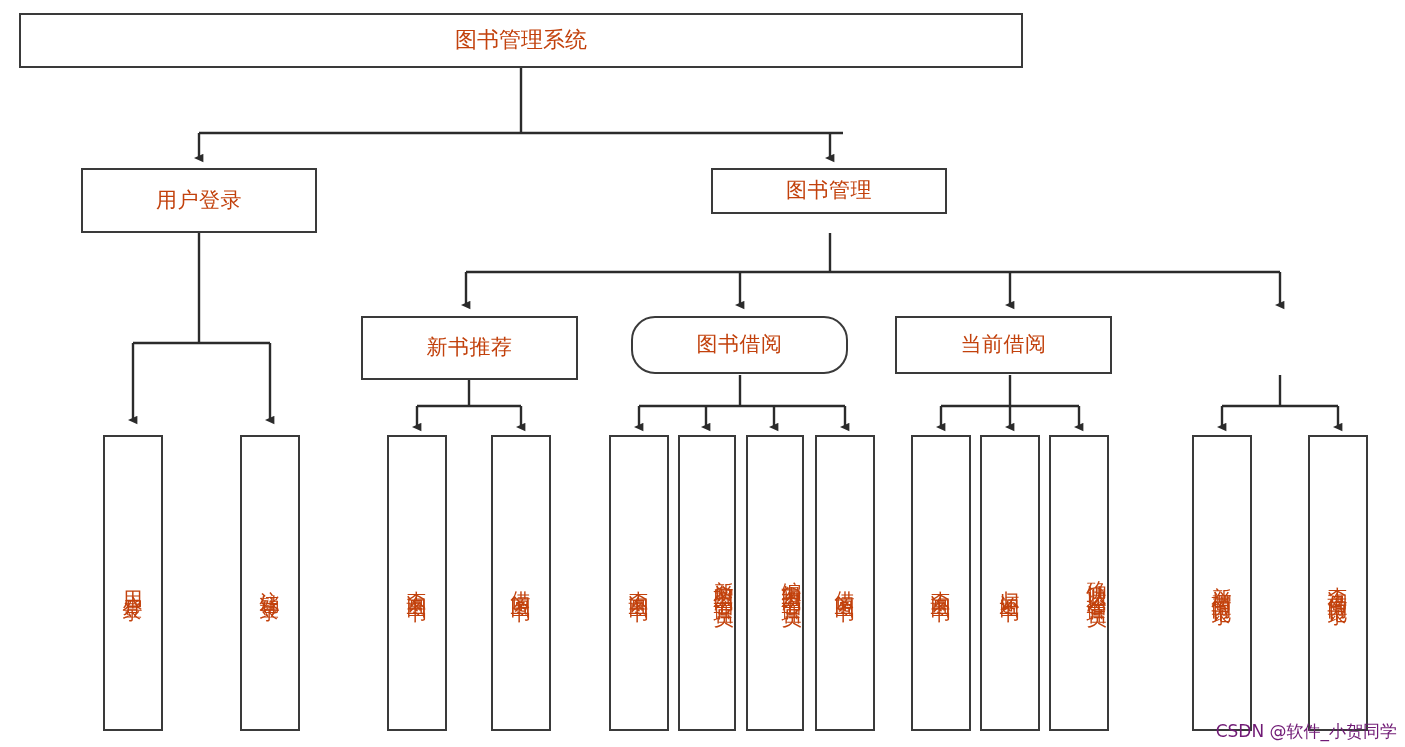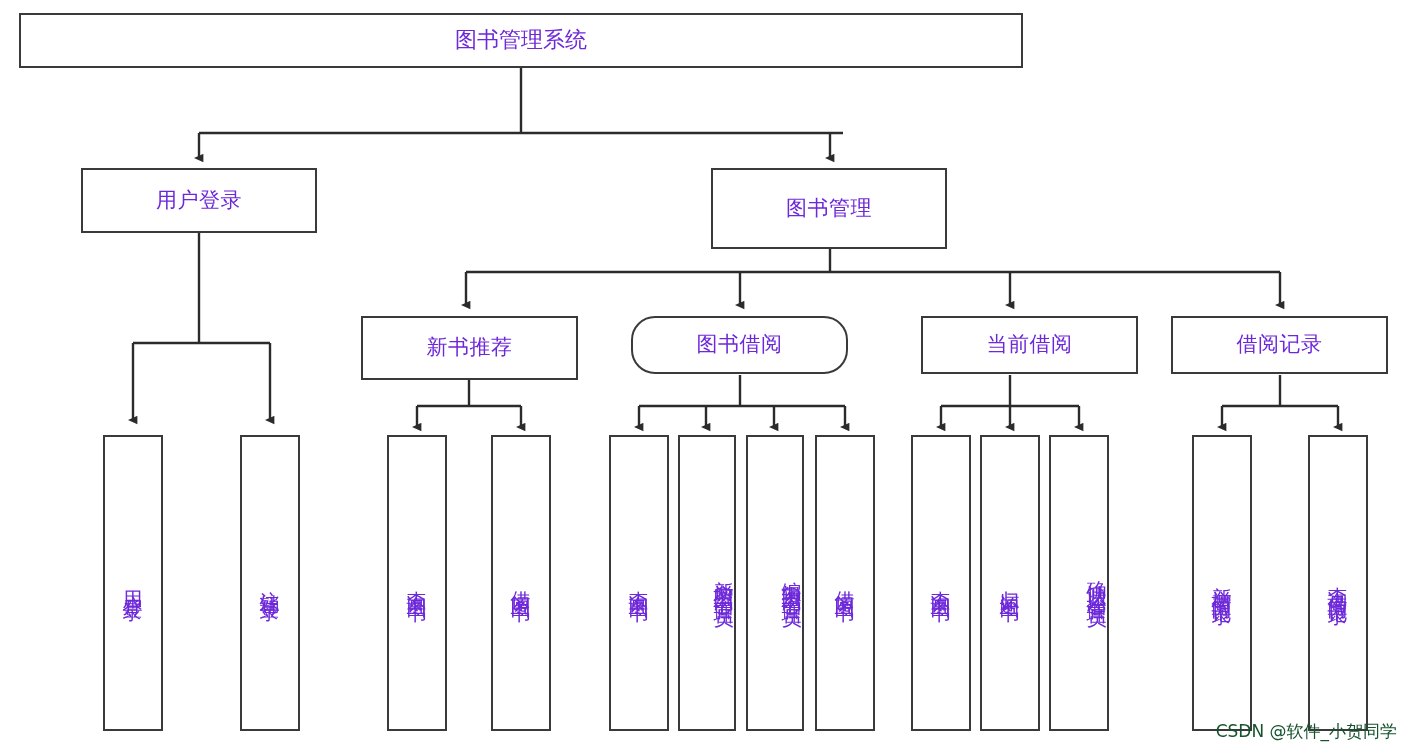"图书管理系统" .node { color: #6d28d9 -> #c2410c }
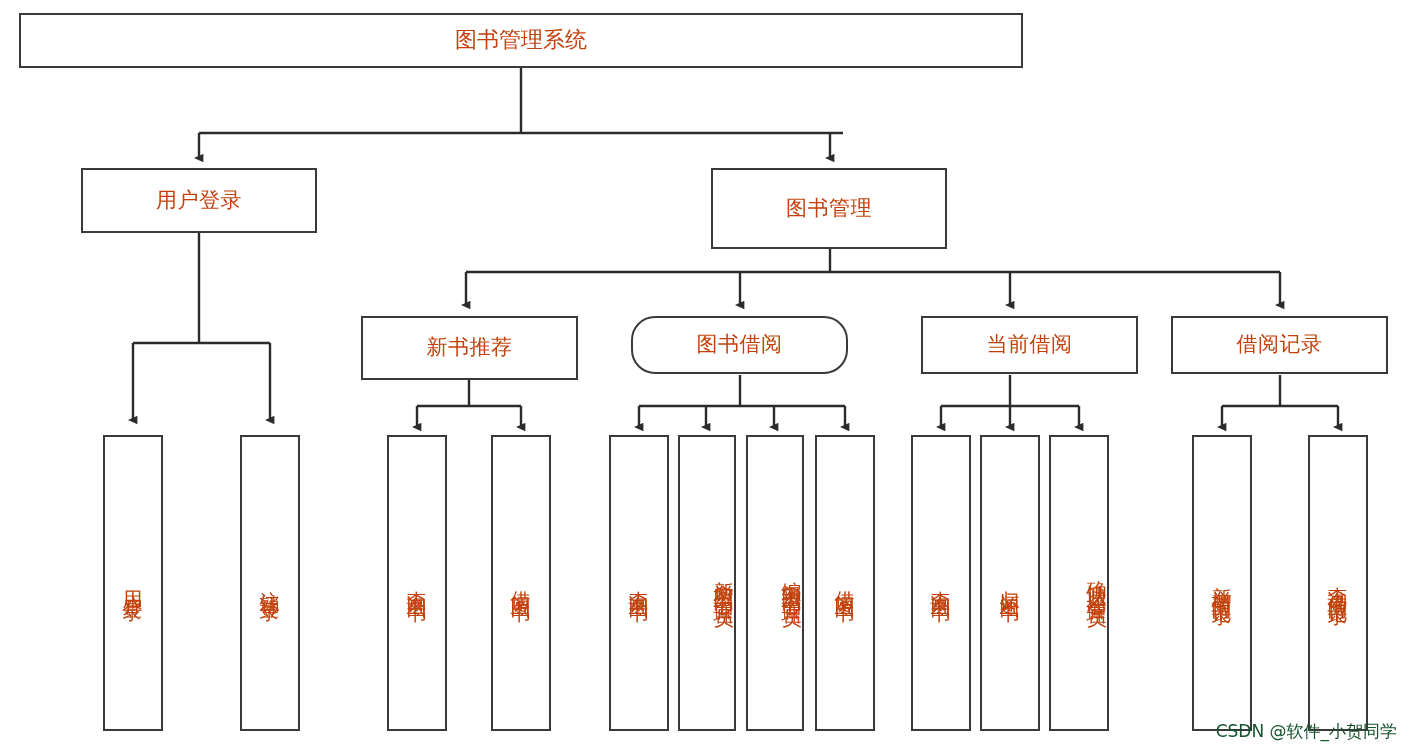"图书管理" div.node { height: 81px -> 46px }
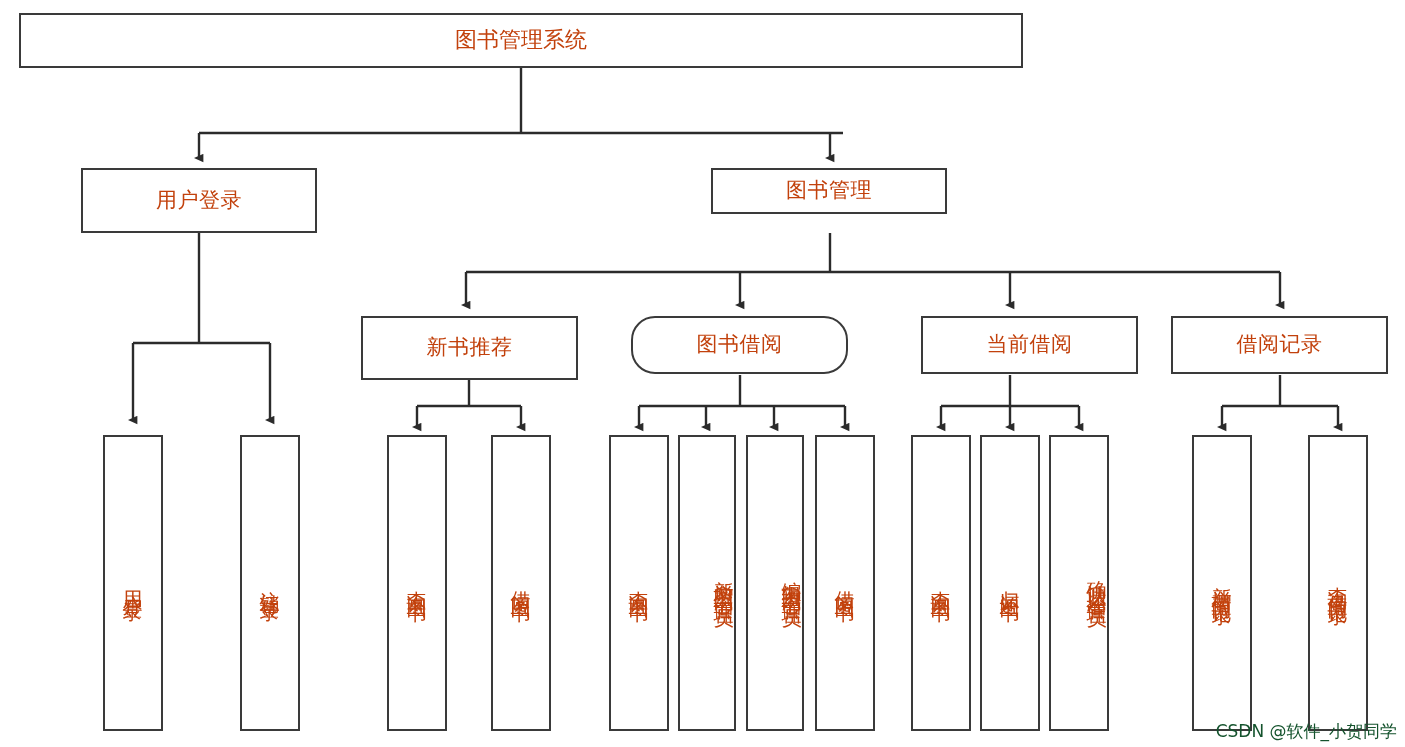"当前借阅" div.node { left: 921px -> 895px }
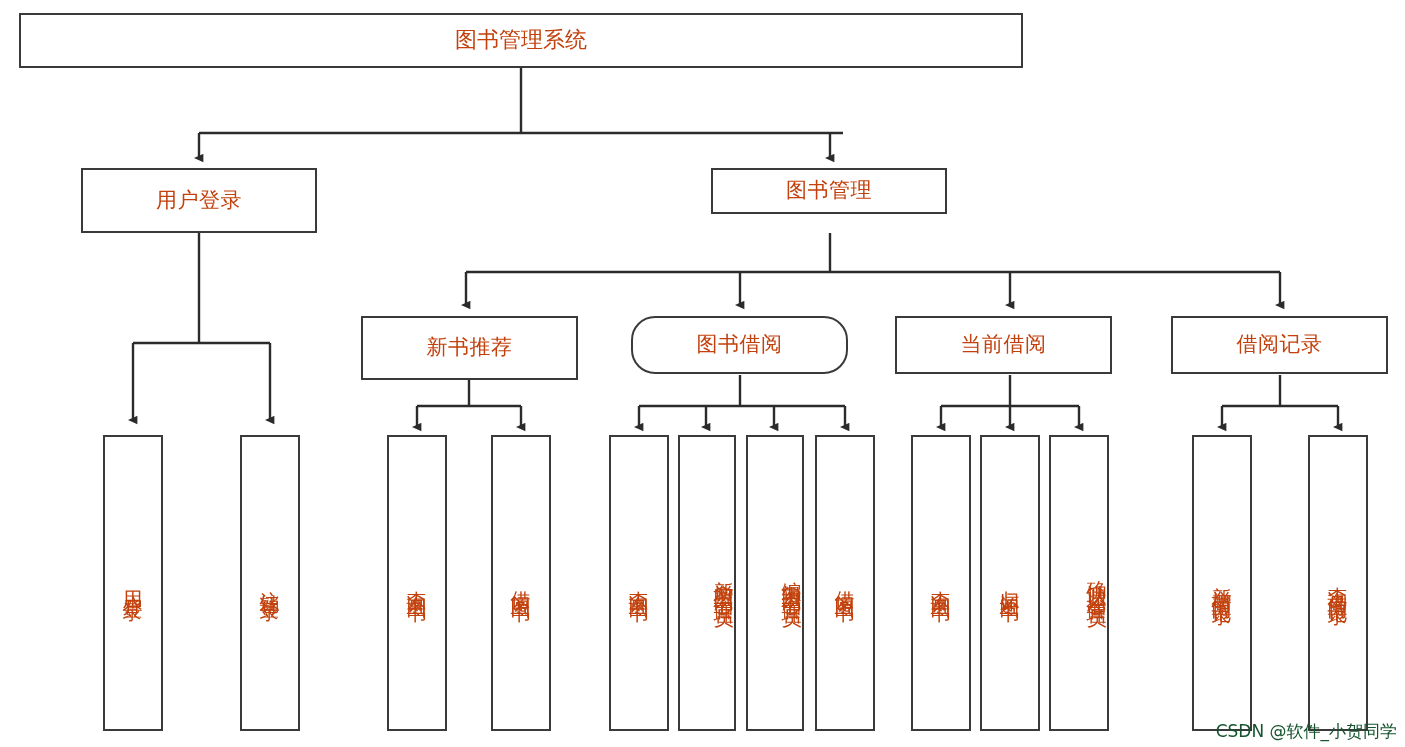"借阅记录" div.node { html: <div> <span>借阅记录</span> </div> -> none }
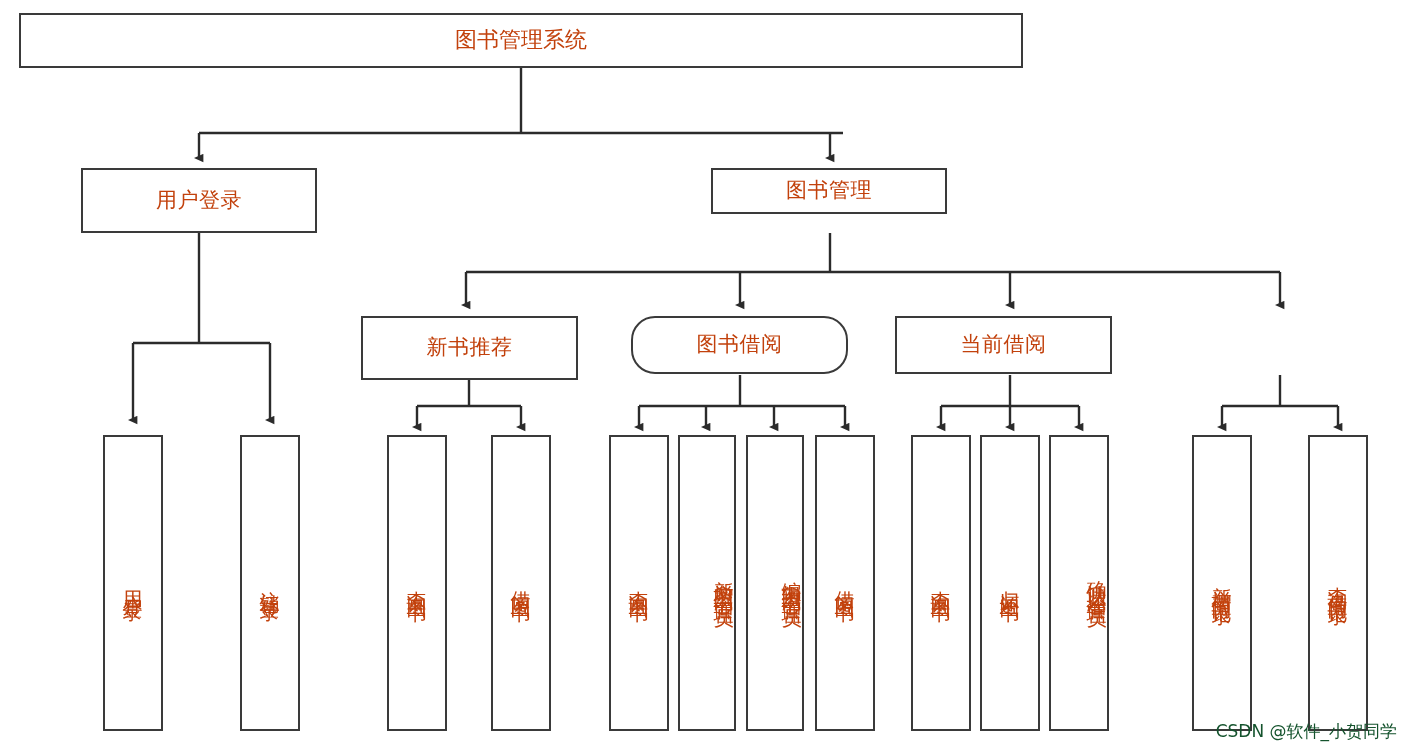"CSDN @软件_小贺同学" .watermark { color: #14532d -> #701a75 }
